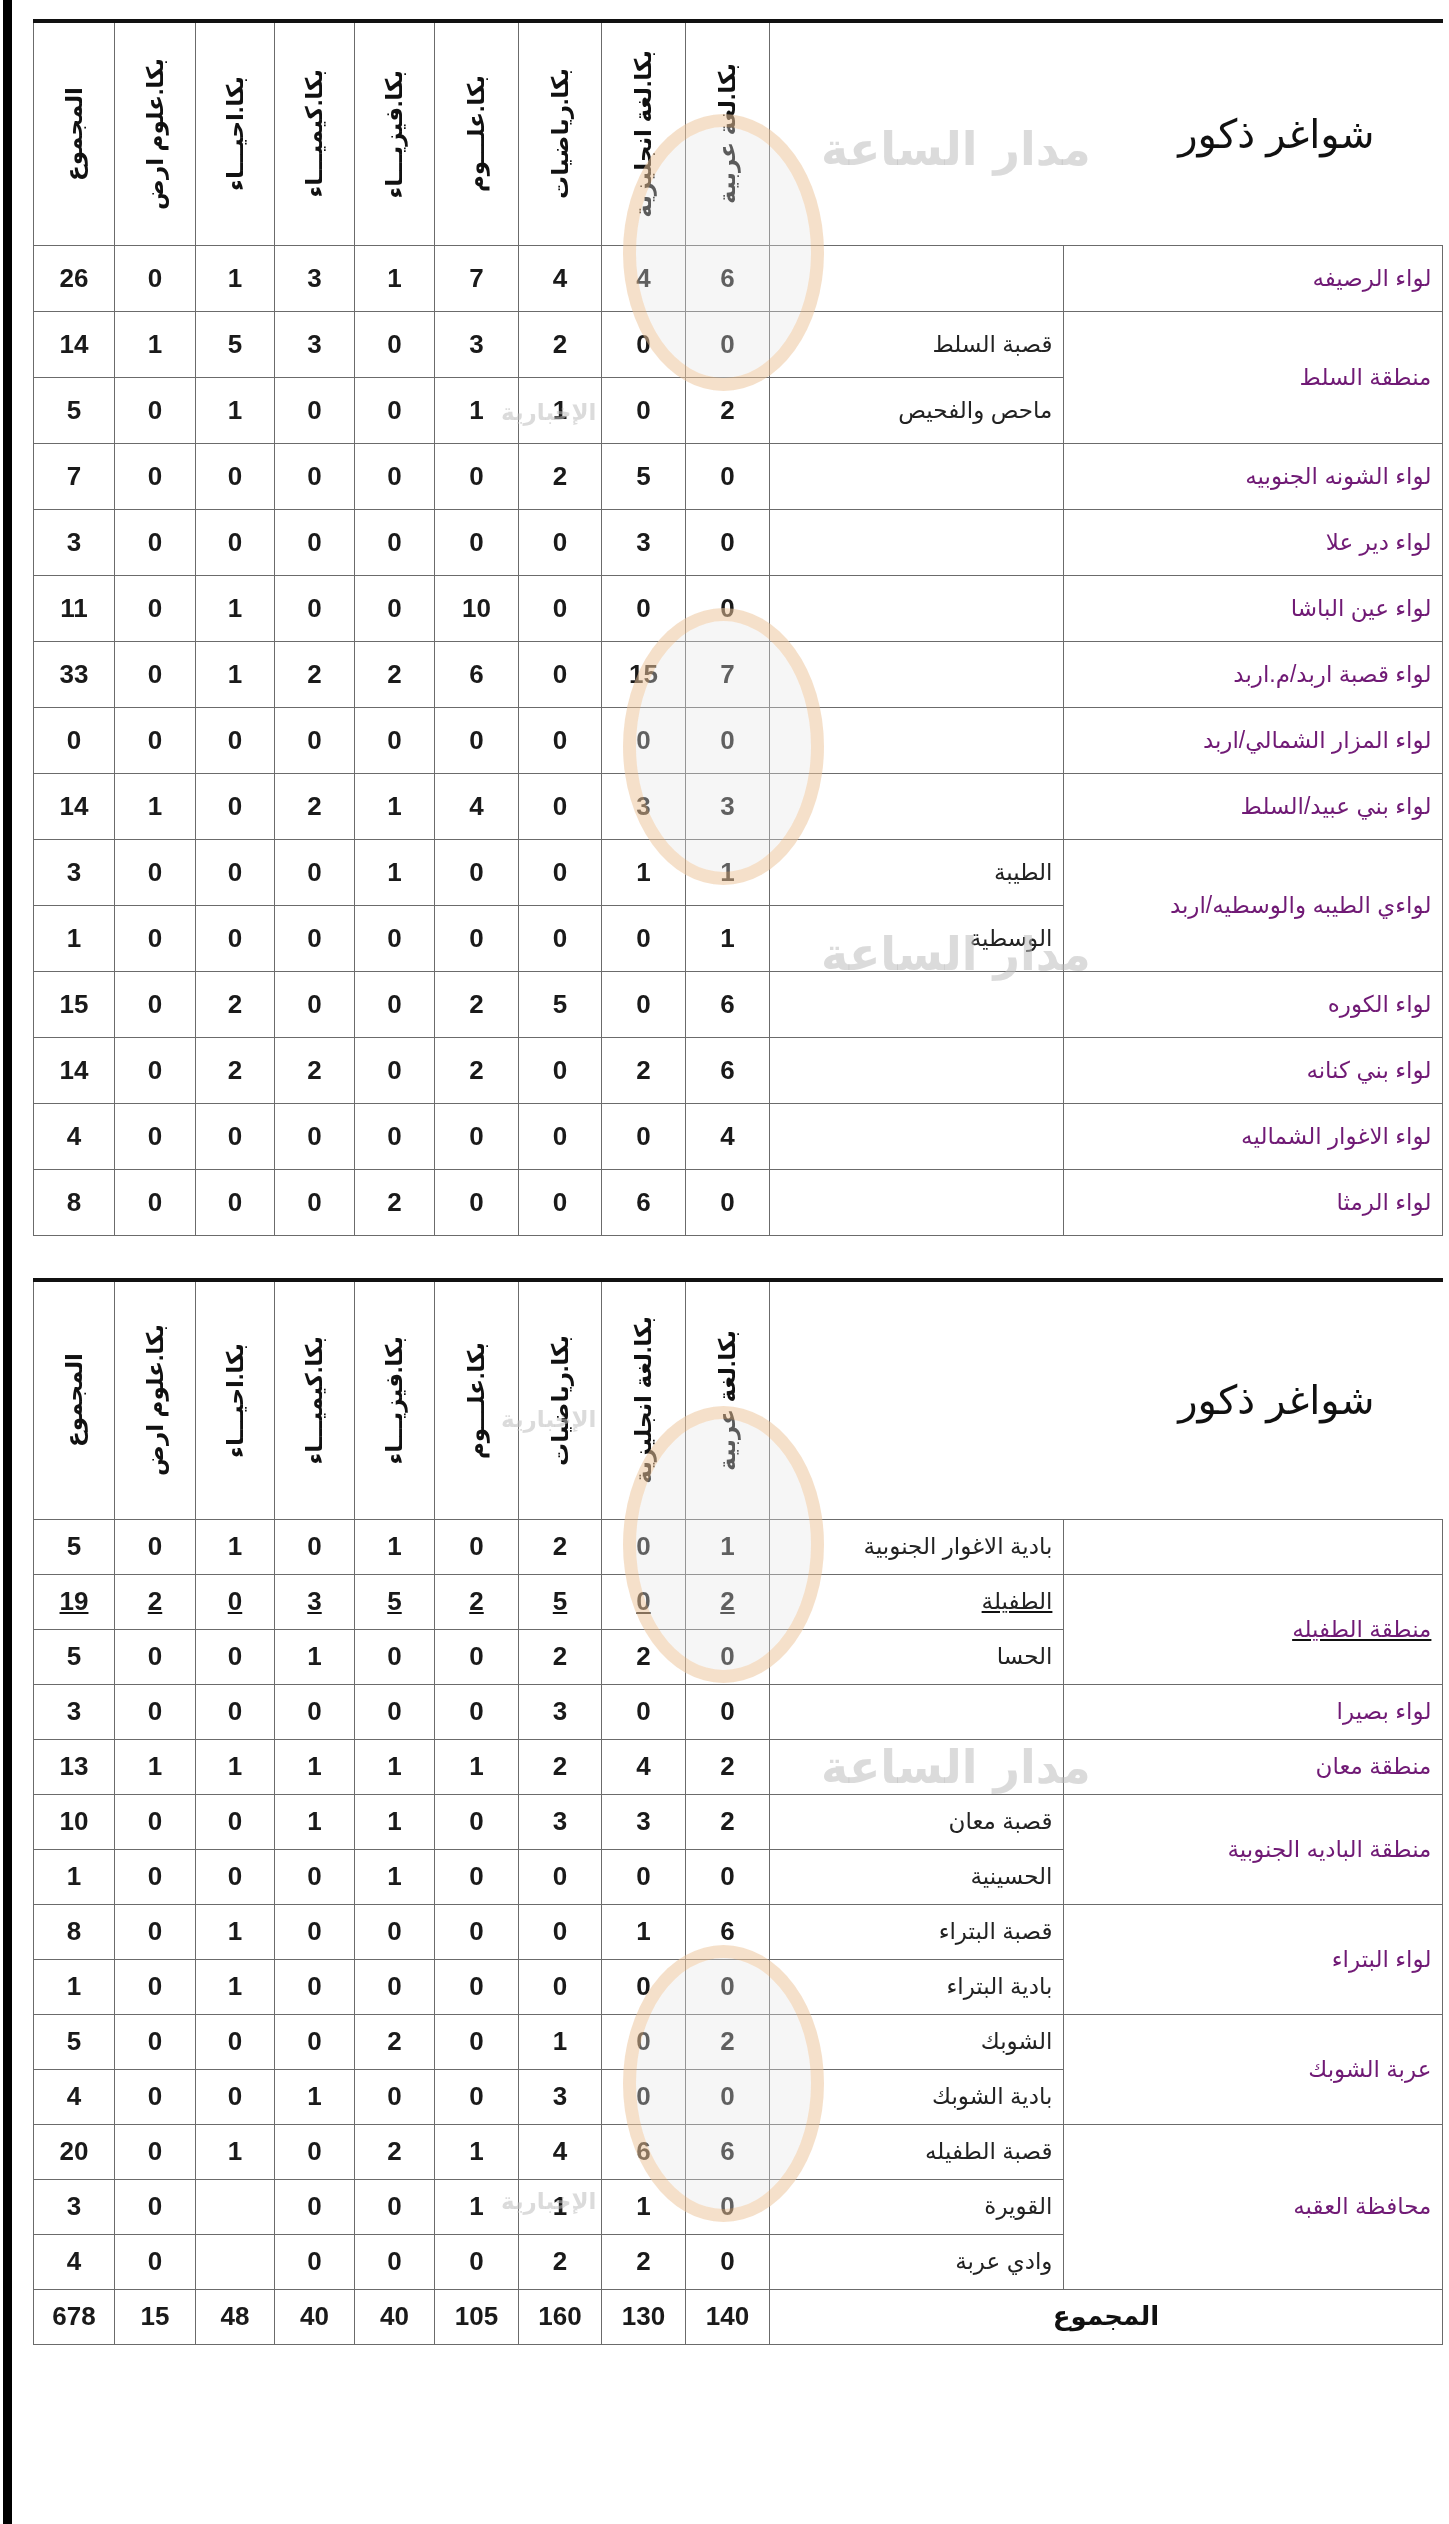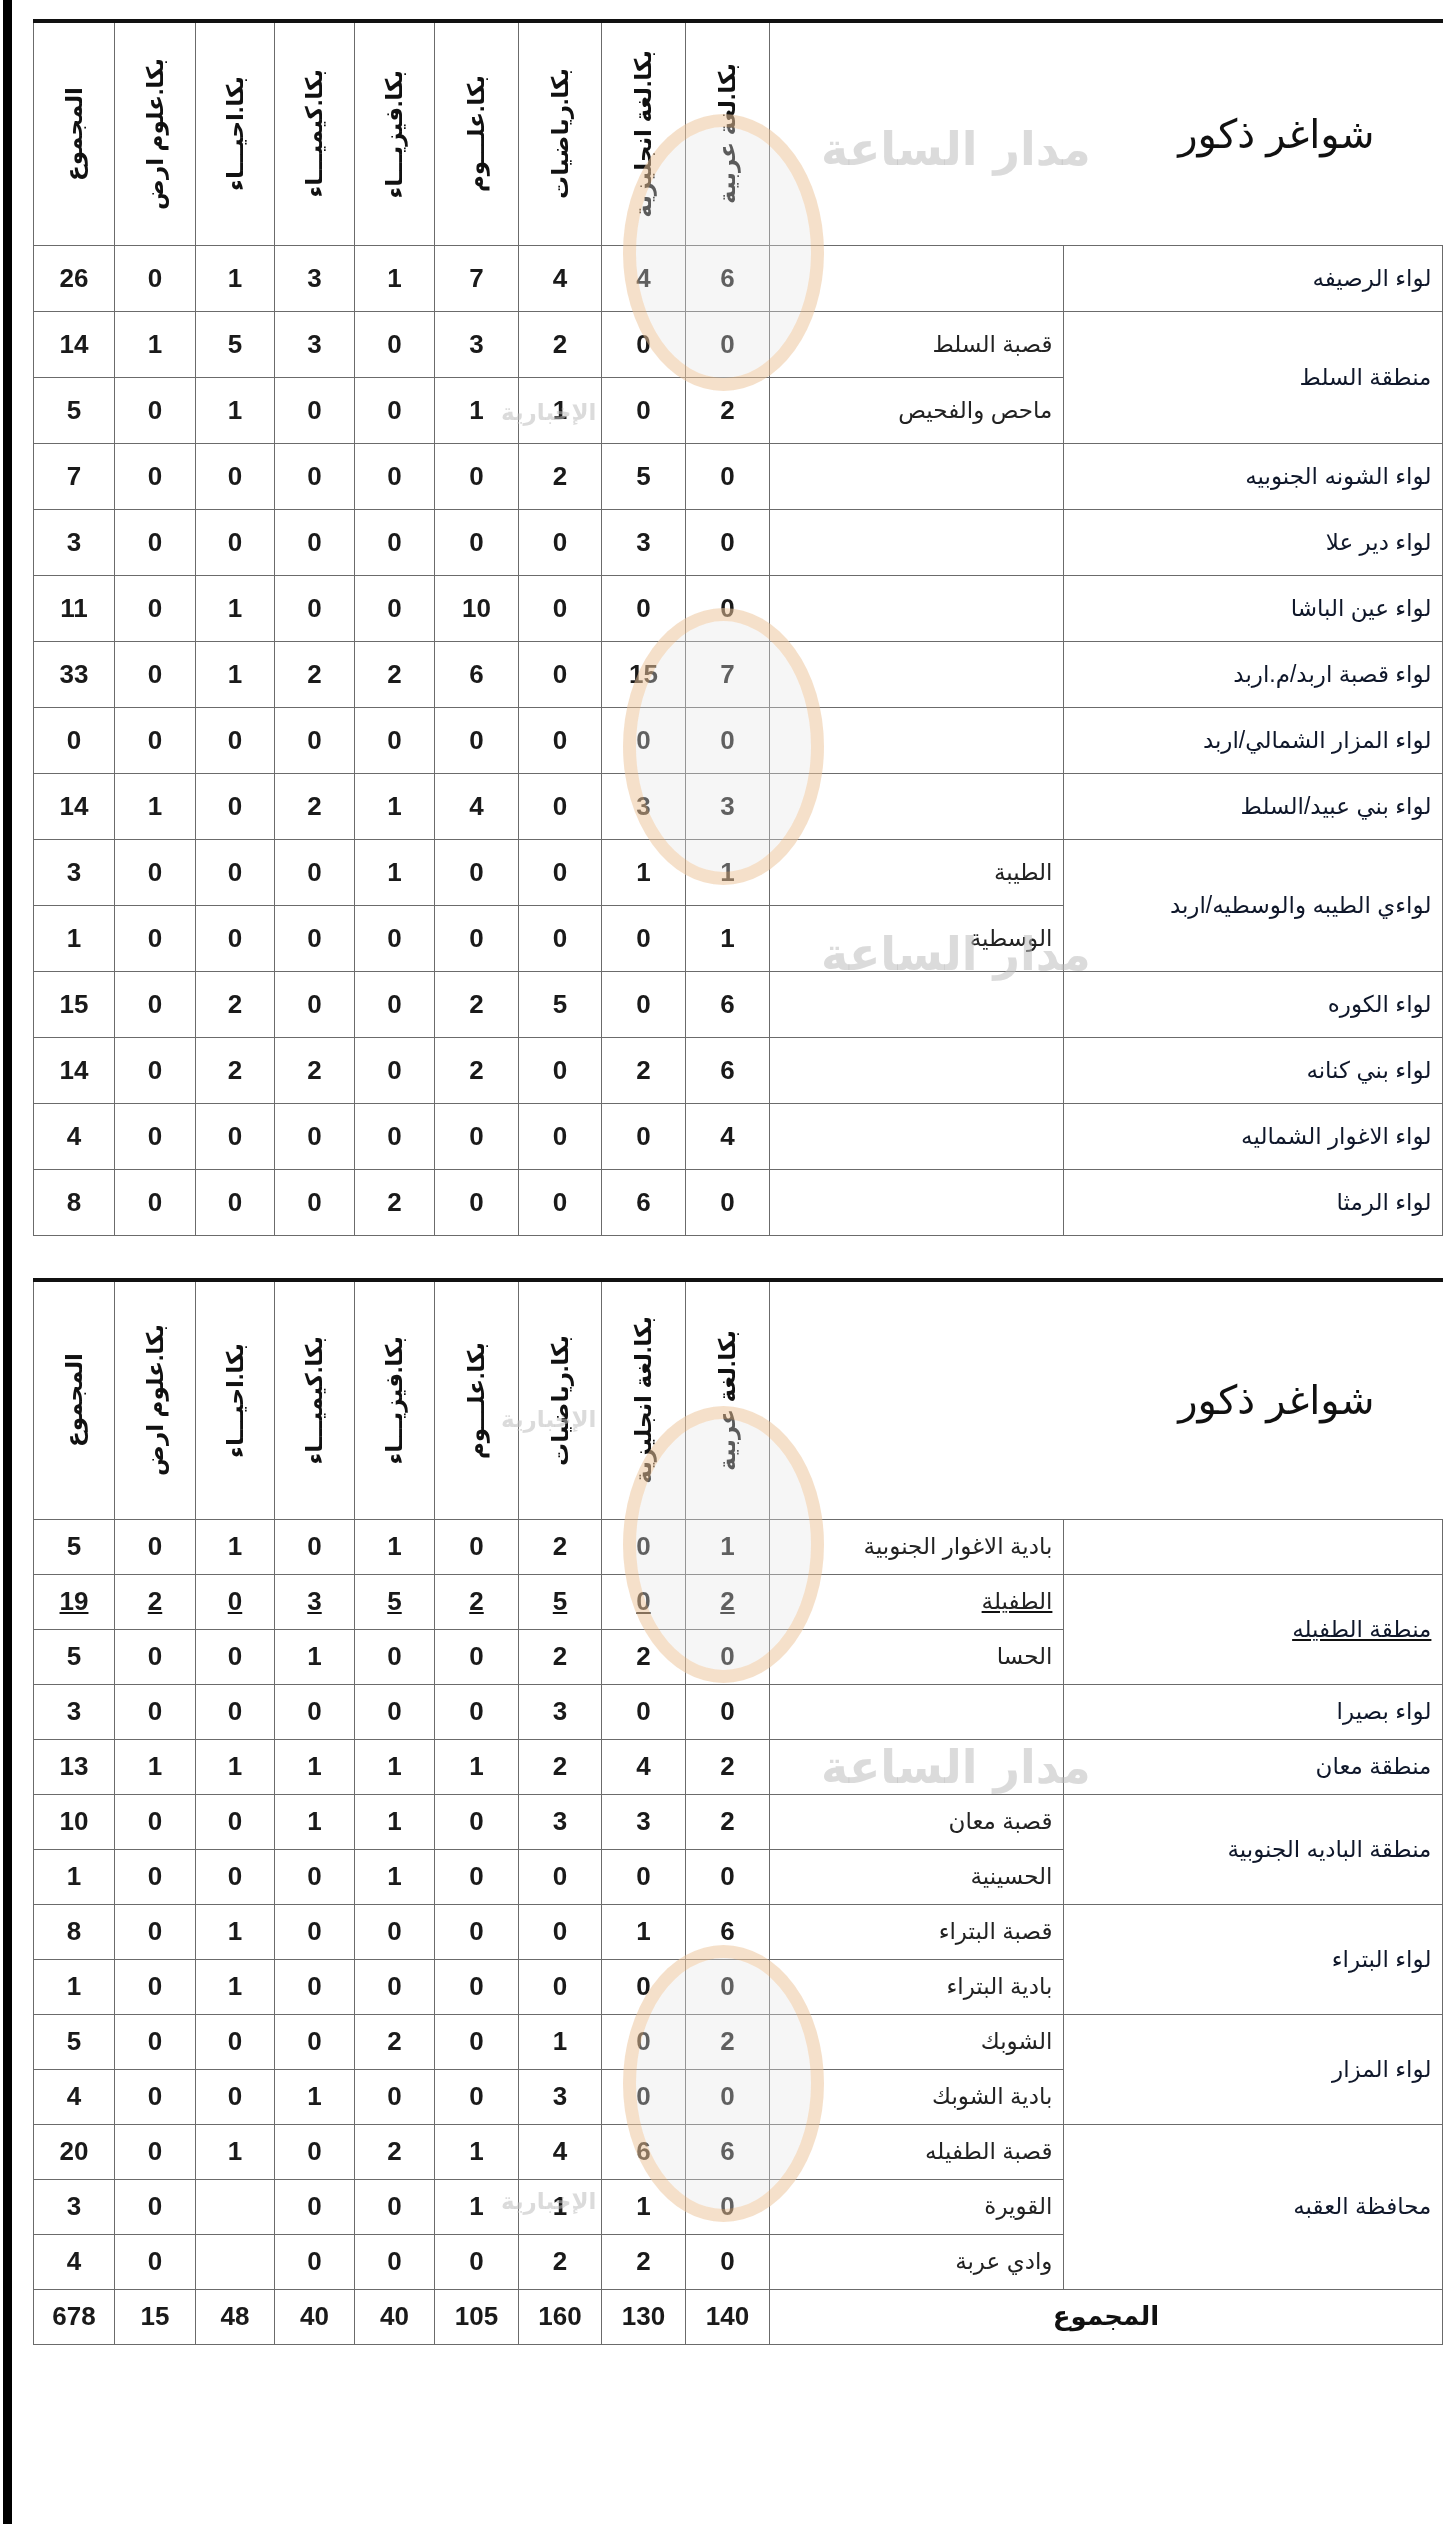"لواء الرصيفه" .lbl-main { color: #0f172a -> #701a75 }
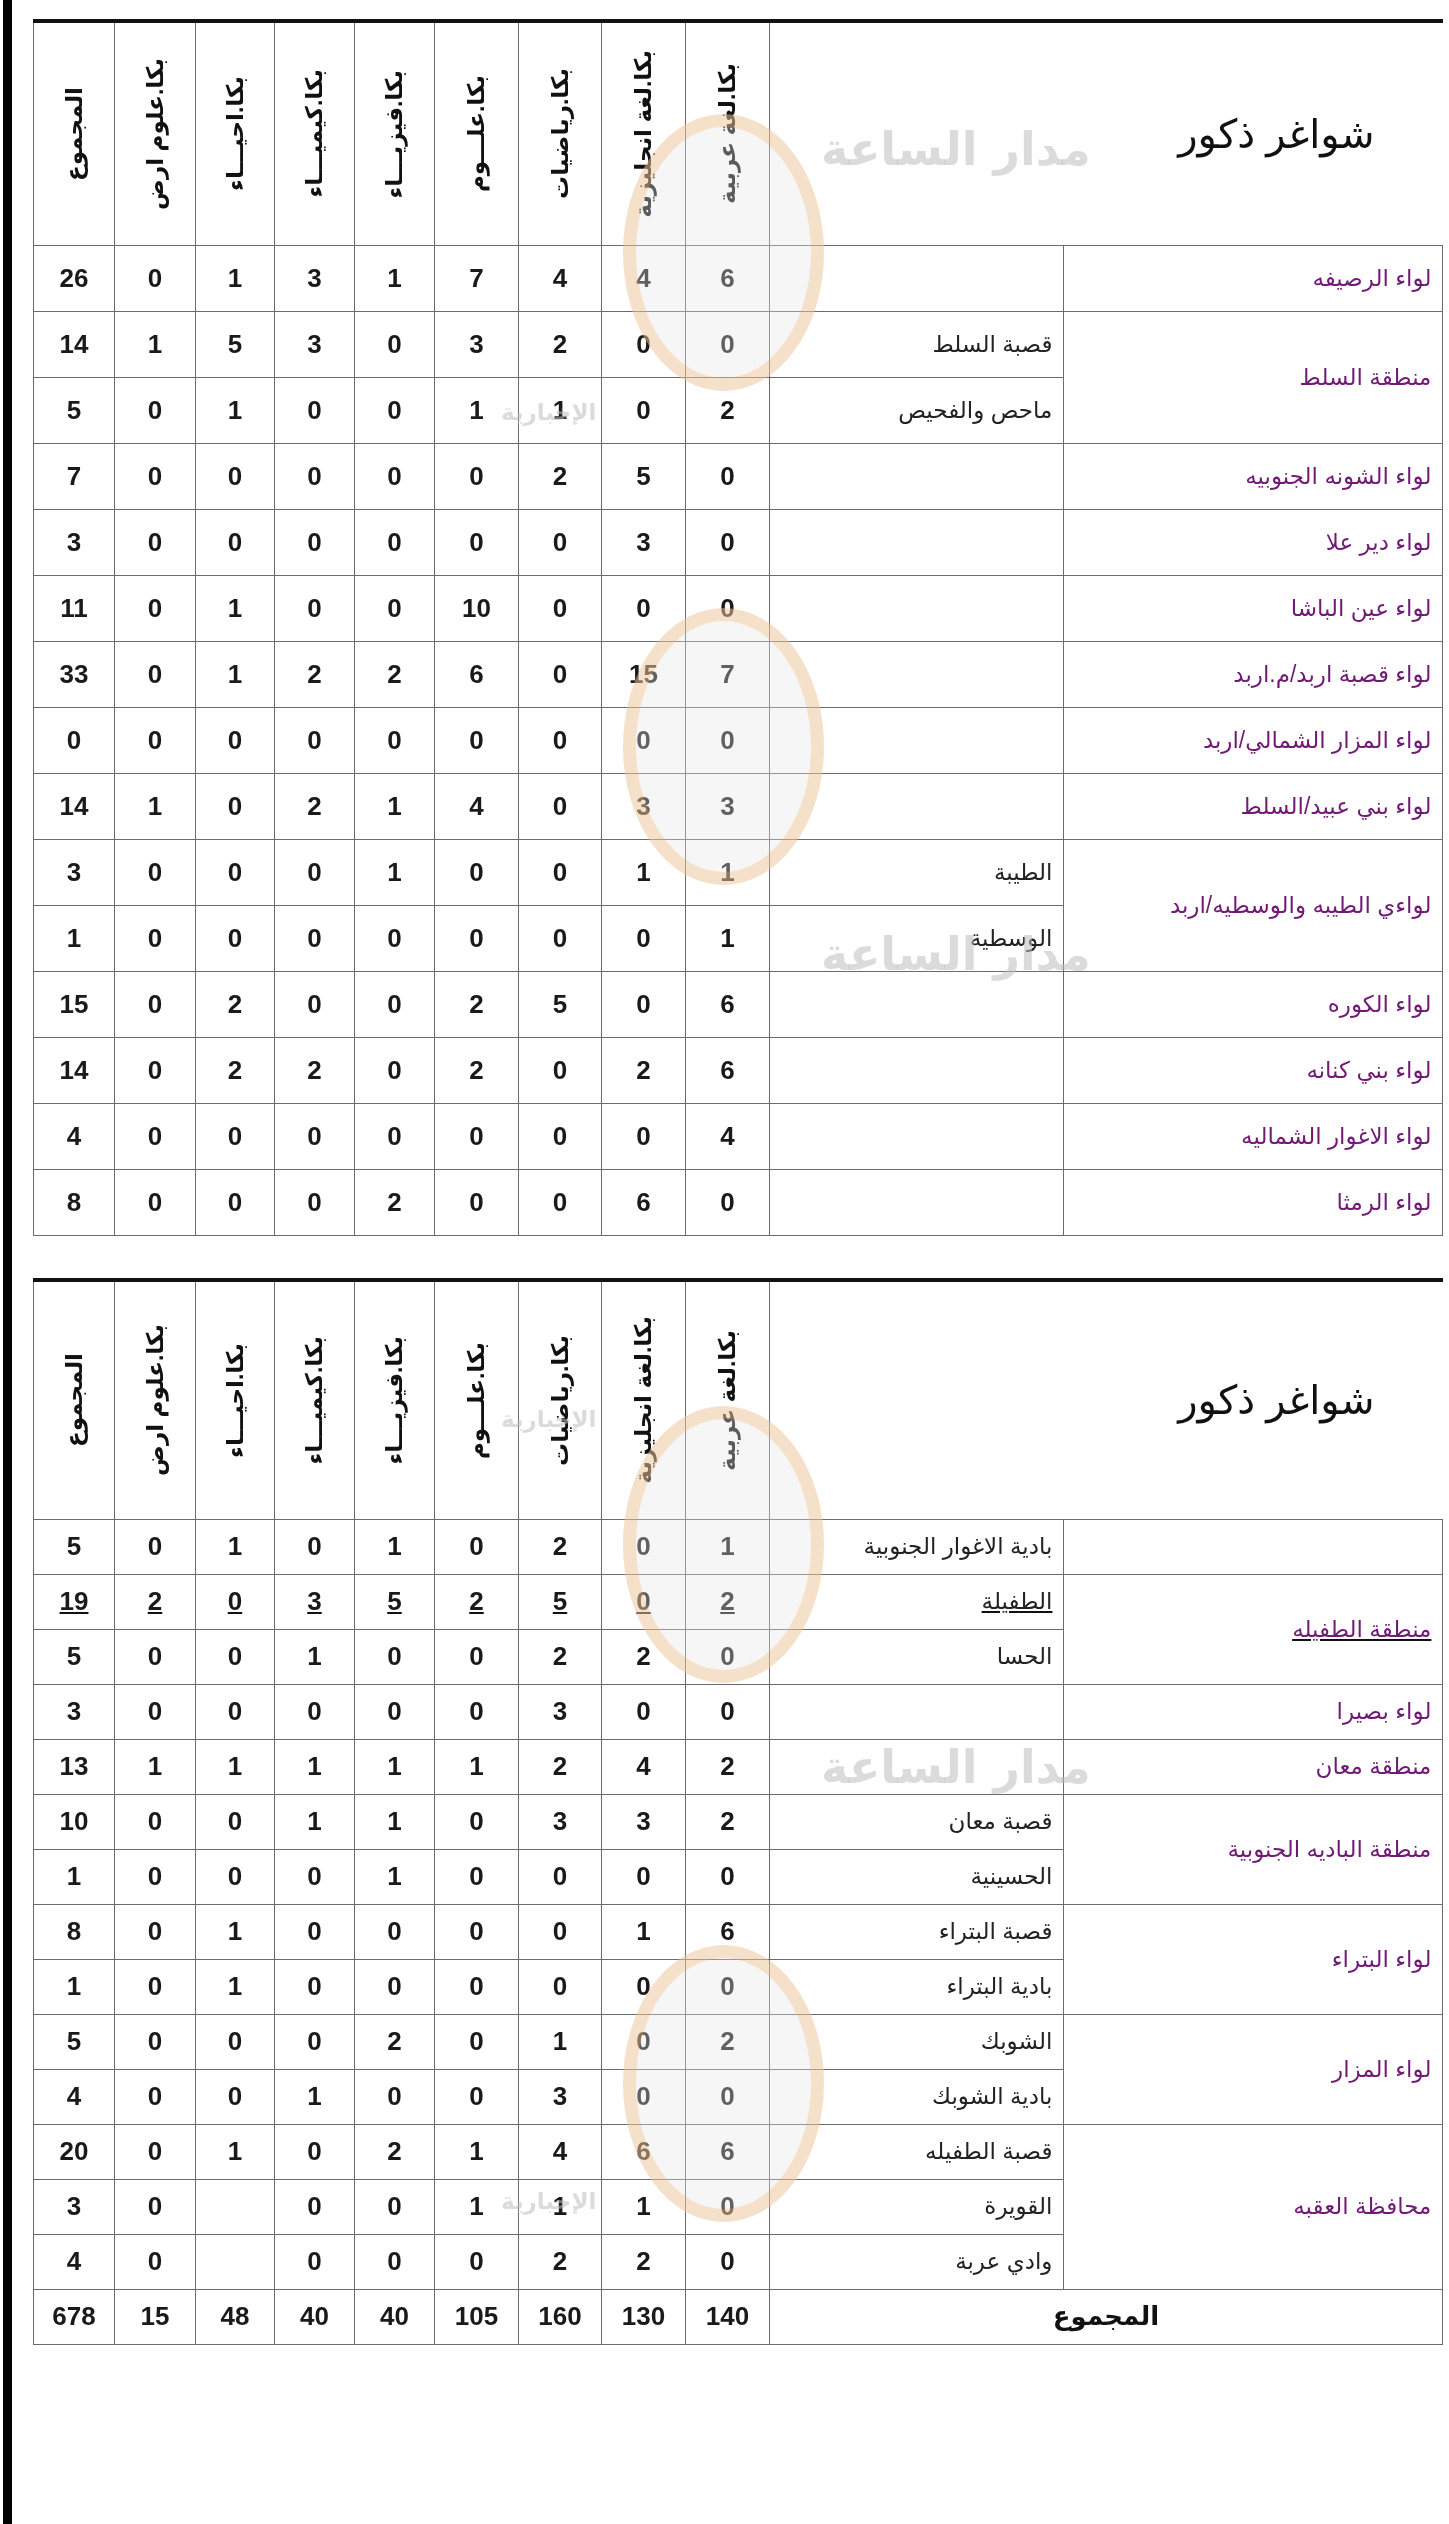"لواء المزار" td.lbl-main { text: لواء المزار -> عربة الشوبك }
